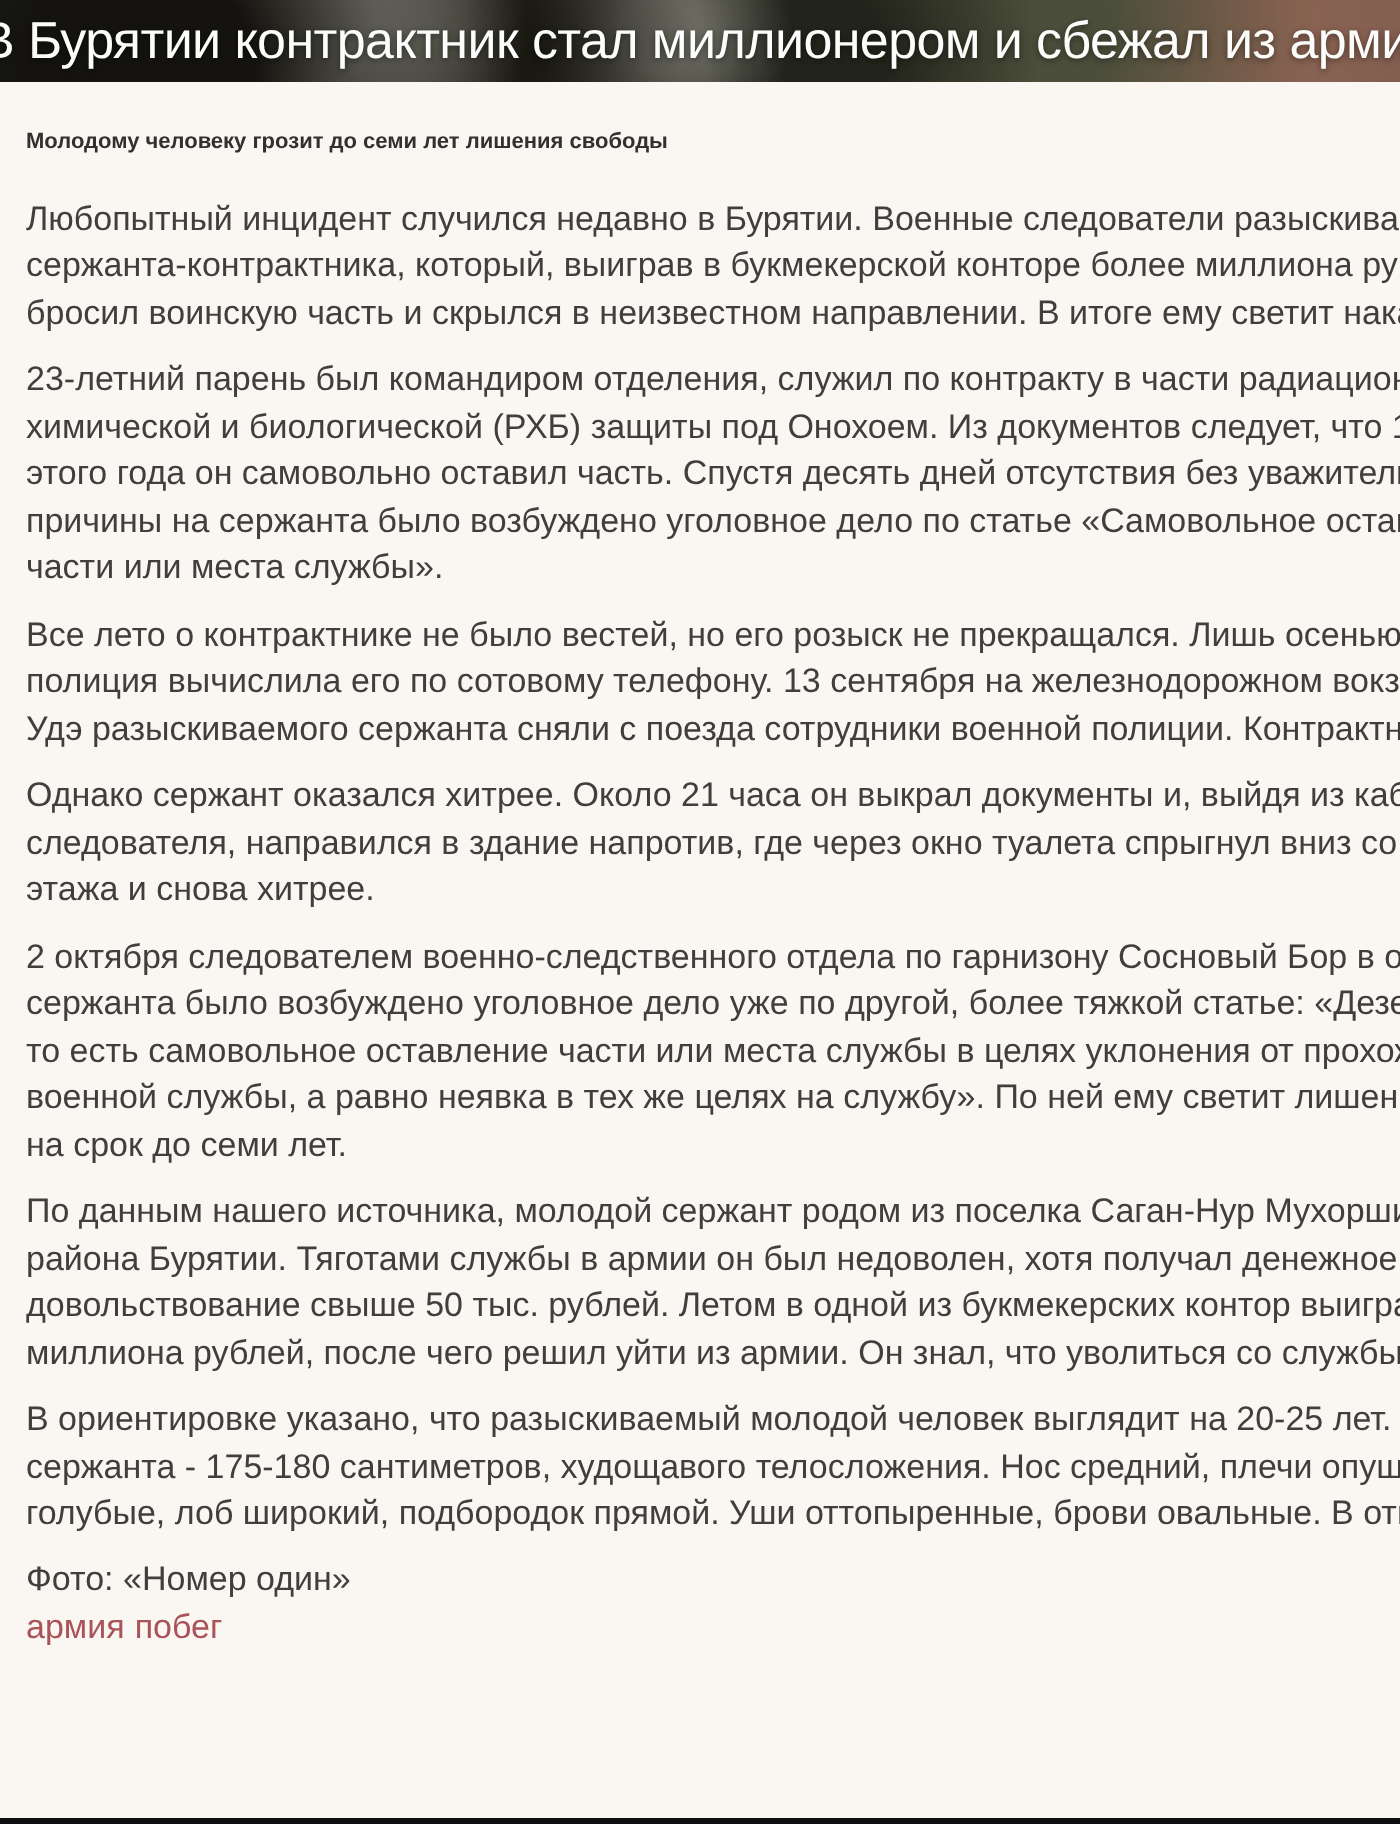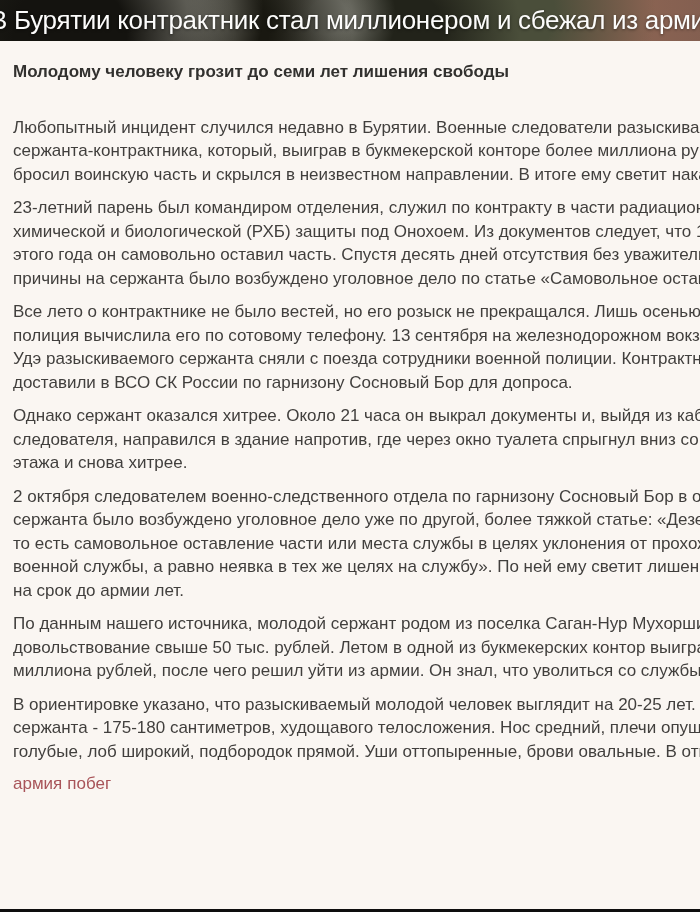"Молодому человеку грозит до семи" .subtitle { font-size: 17px -> 11px; margin: 0 0 32px 0 -> 0 0 14px 0 }
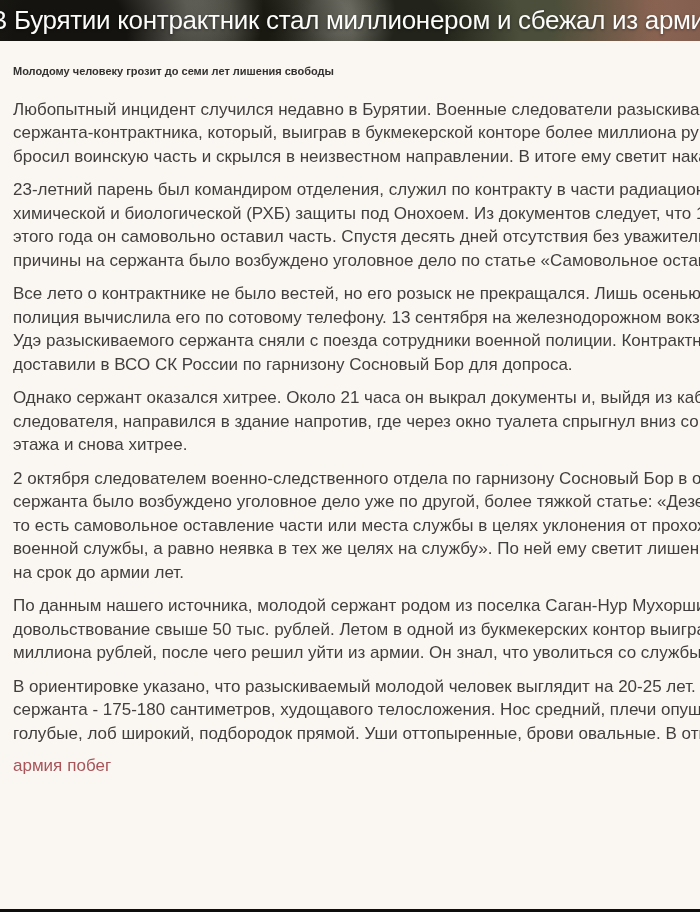"части или места службы»." div.line { html: none -> <div>части или места службы».</div> }
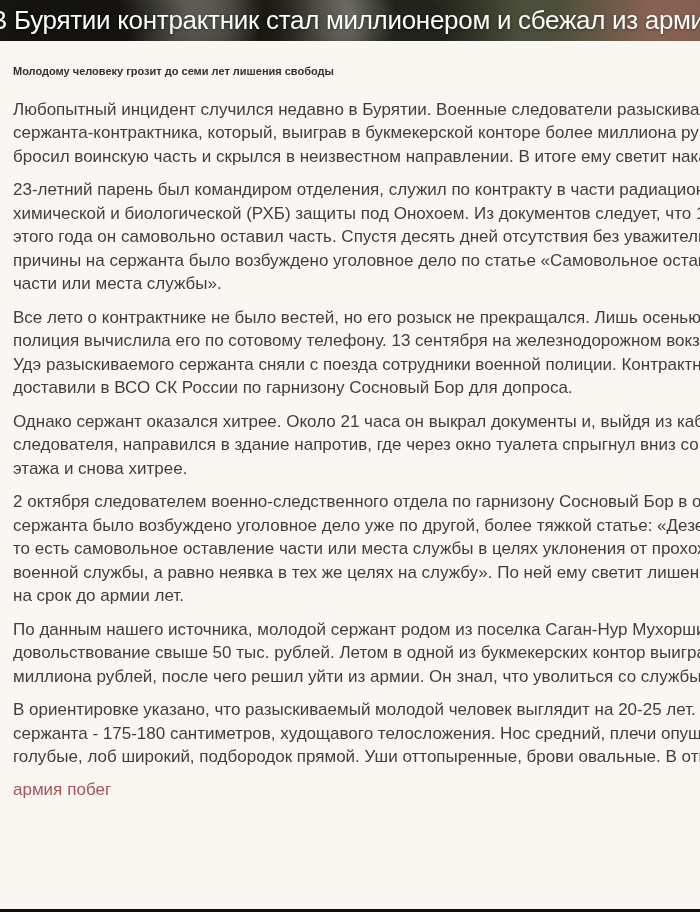"доставили в ВСО СК России" div.line { html: <div>доставили в ВСО СК России по гарнизону Сосновый Бор для допроса.</div> -> none }
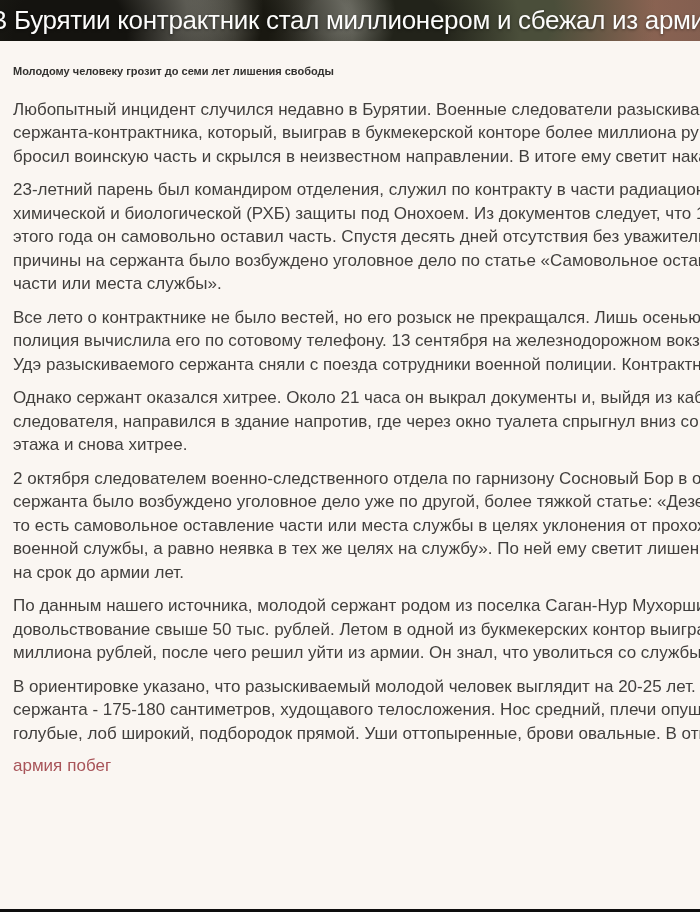"на срок до армии лет." div.line { text: армии -> семи }
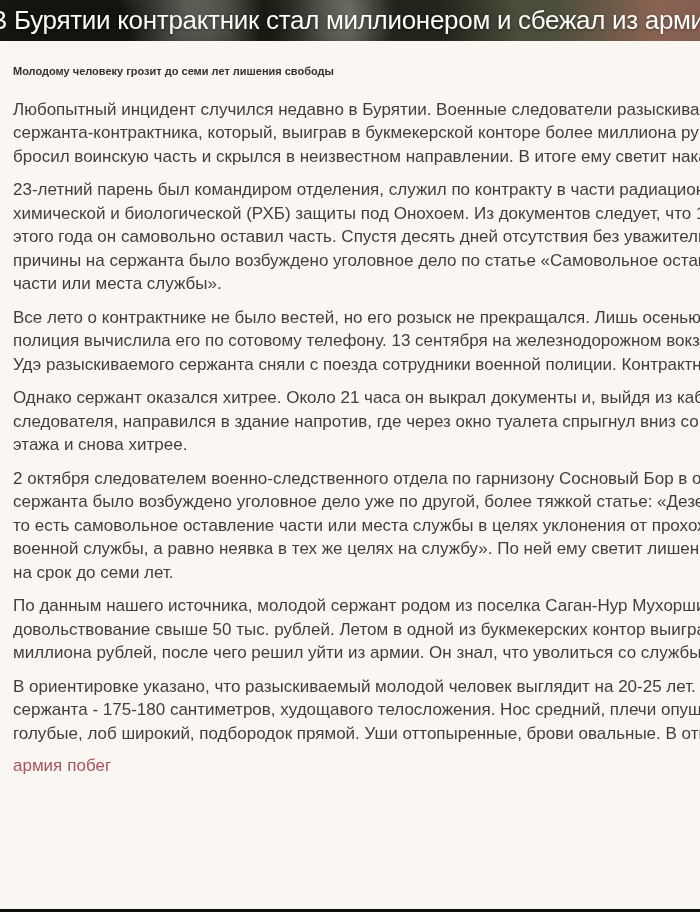"района Бурятии. Тяготами службы в" div.line { html: none -> <div>района Бурятии. Тяготами службы в армии он был недоволен, хотя получал денежное</div> }
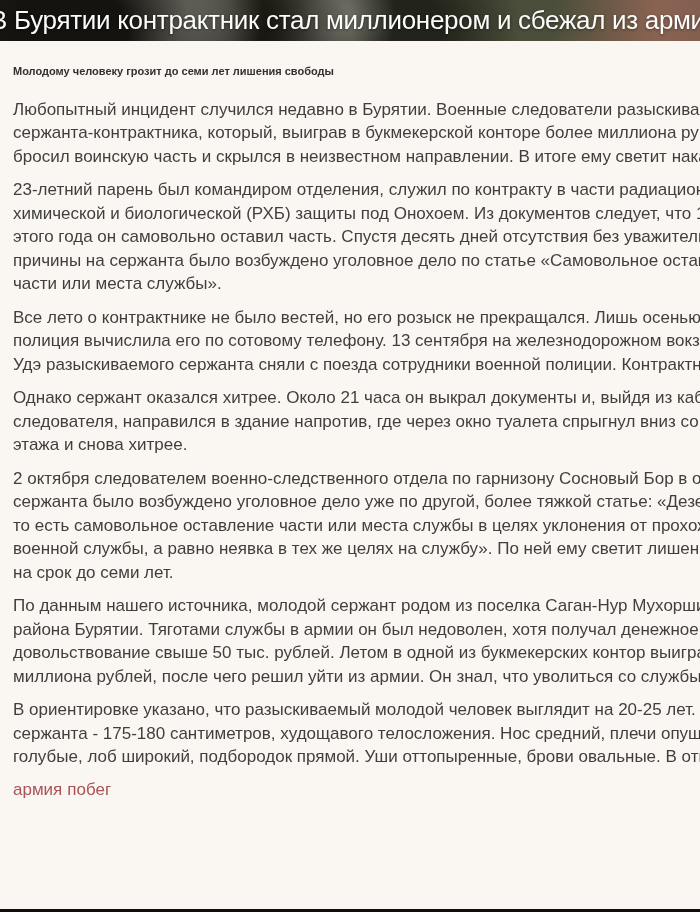"Фото: «Номер один»" div.credit { html: none -> <div>Фото: «Номер один»</div> }
